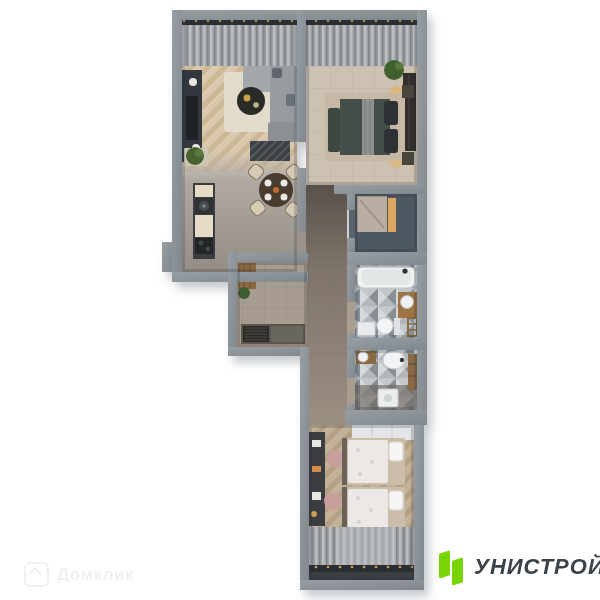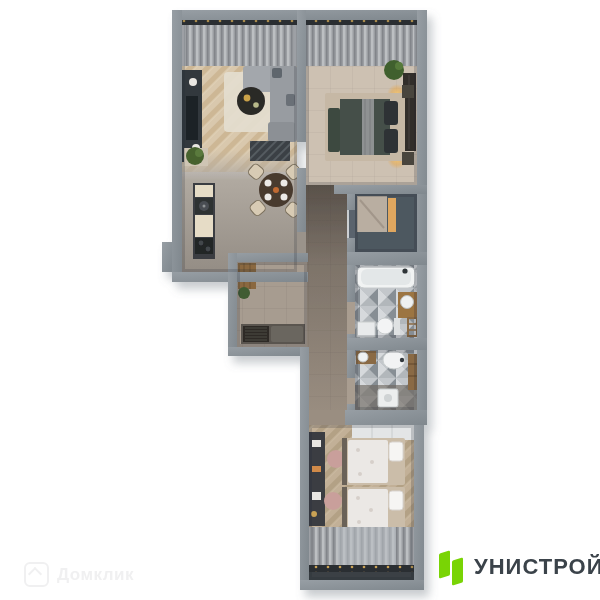"УНИСТРОЙ" .logo { font-style: none -> italic }
